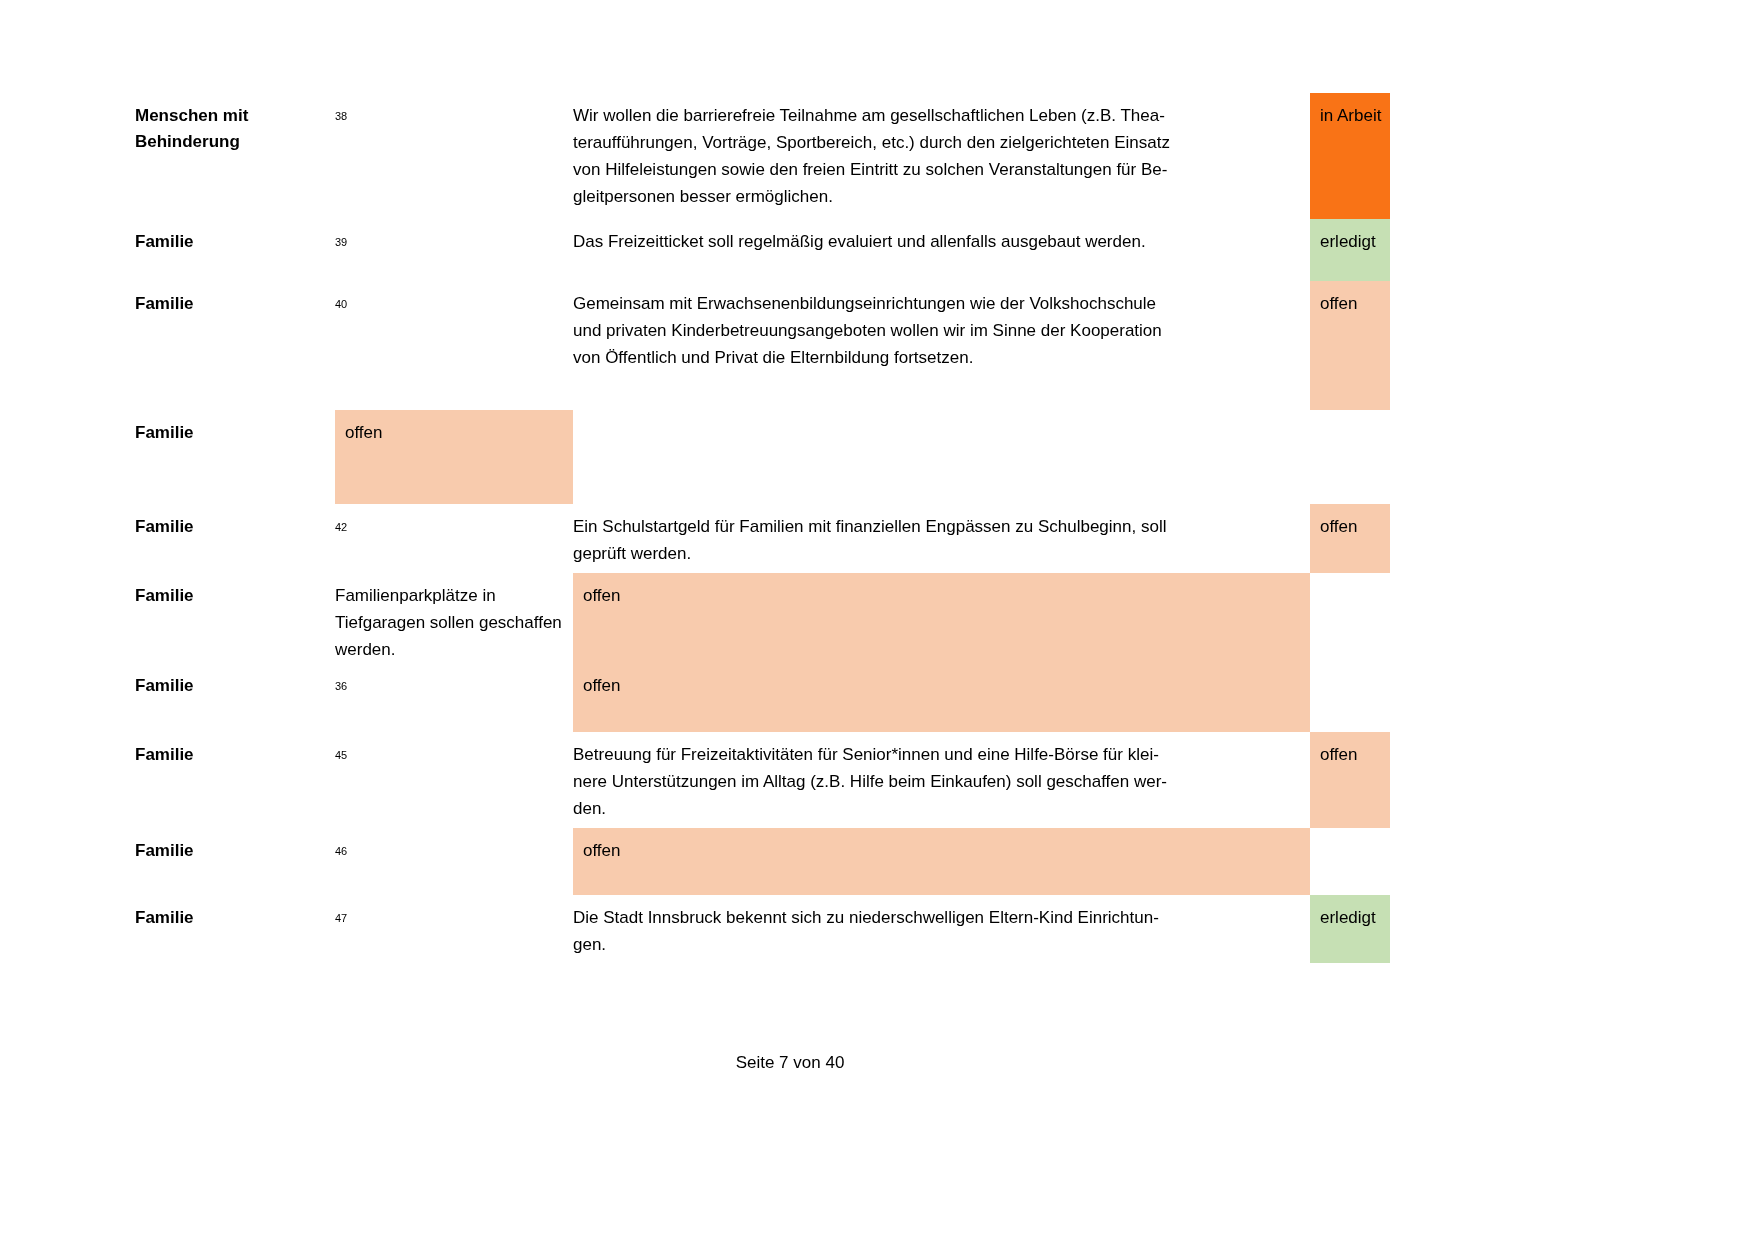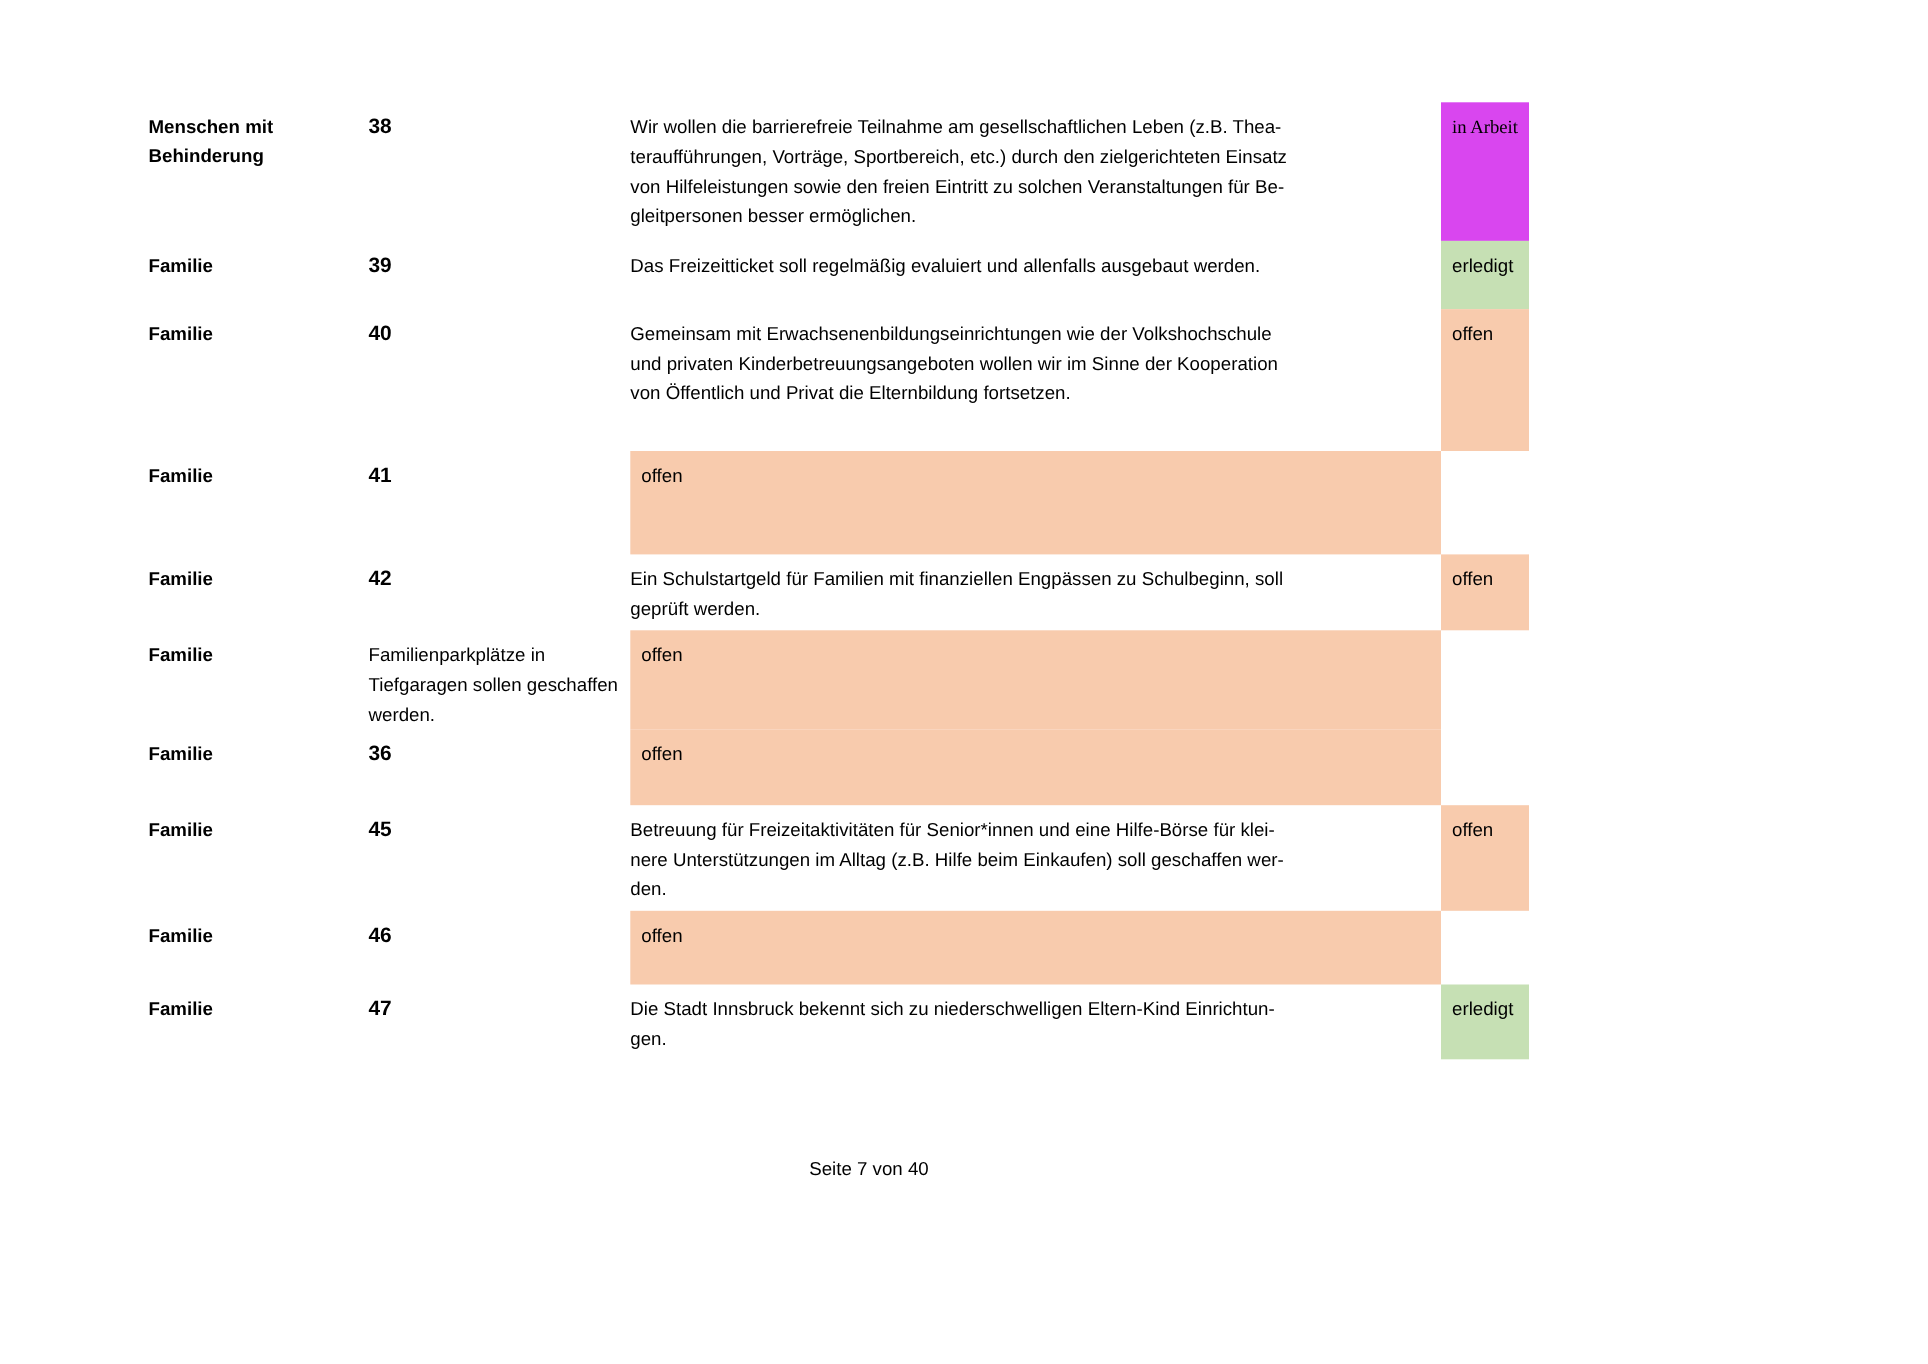"38" .cell-num { font-size: 19px -> 11px; font-weight: bold -> none }
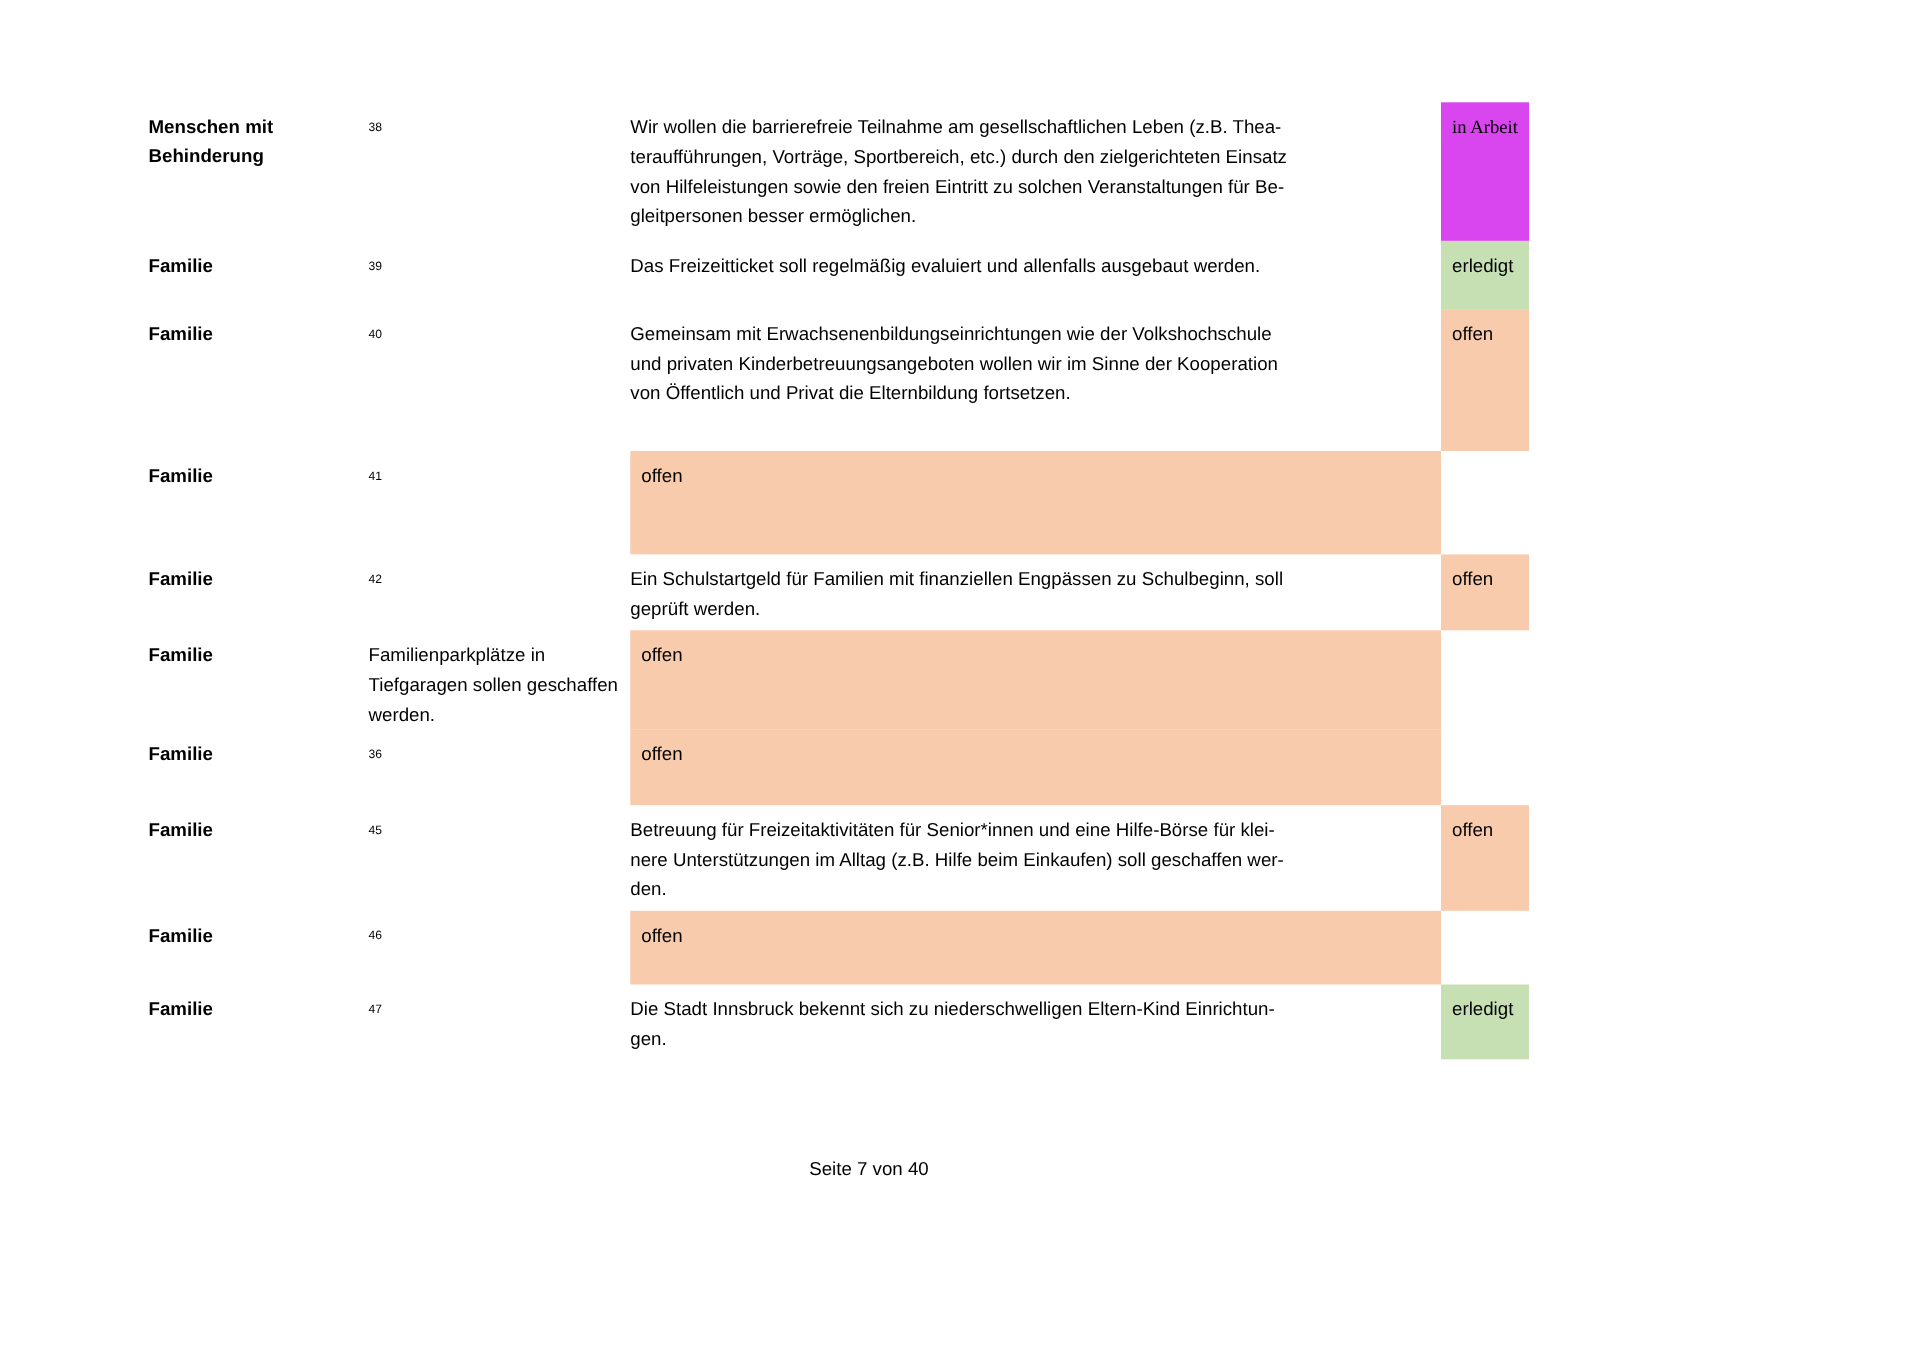"in Arbeit" div.cell-status { background: #d946ef -> #f97316; font-family: Liberation Serif, serif -> none }
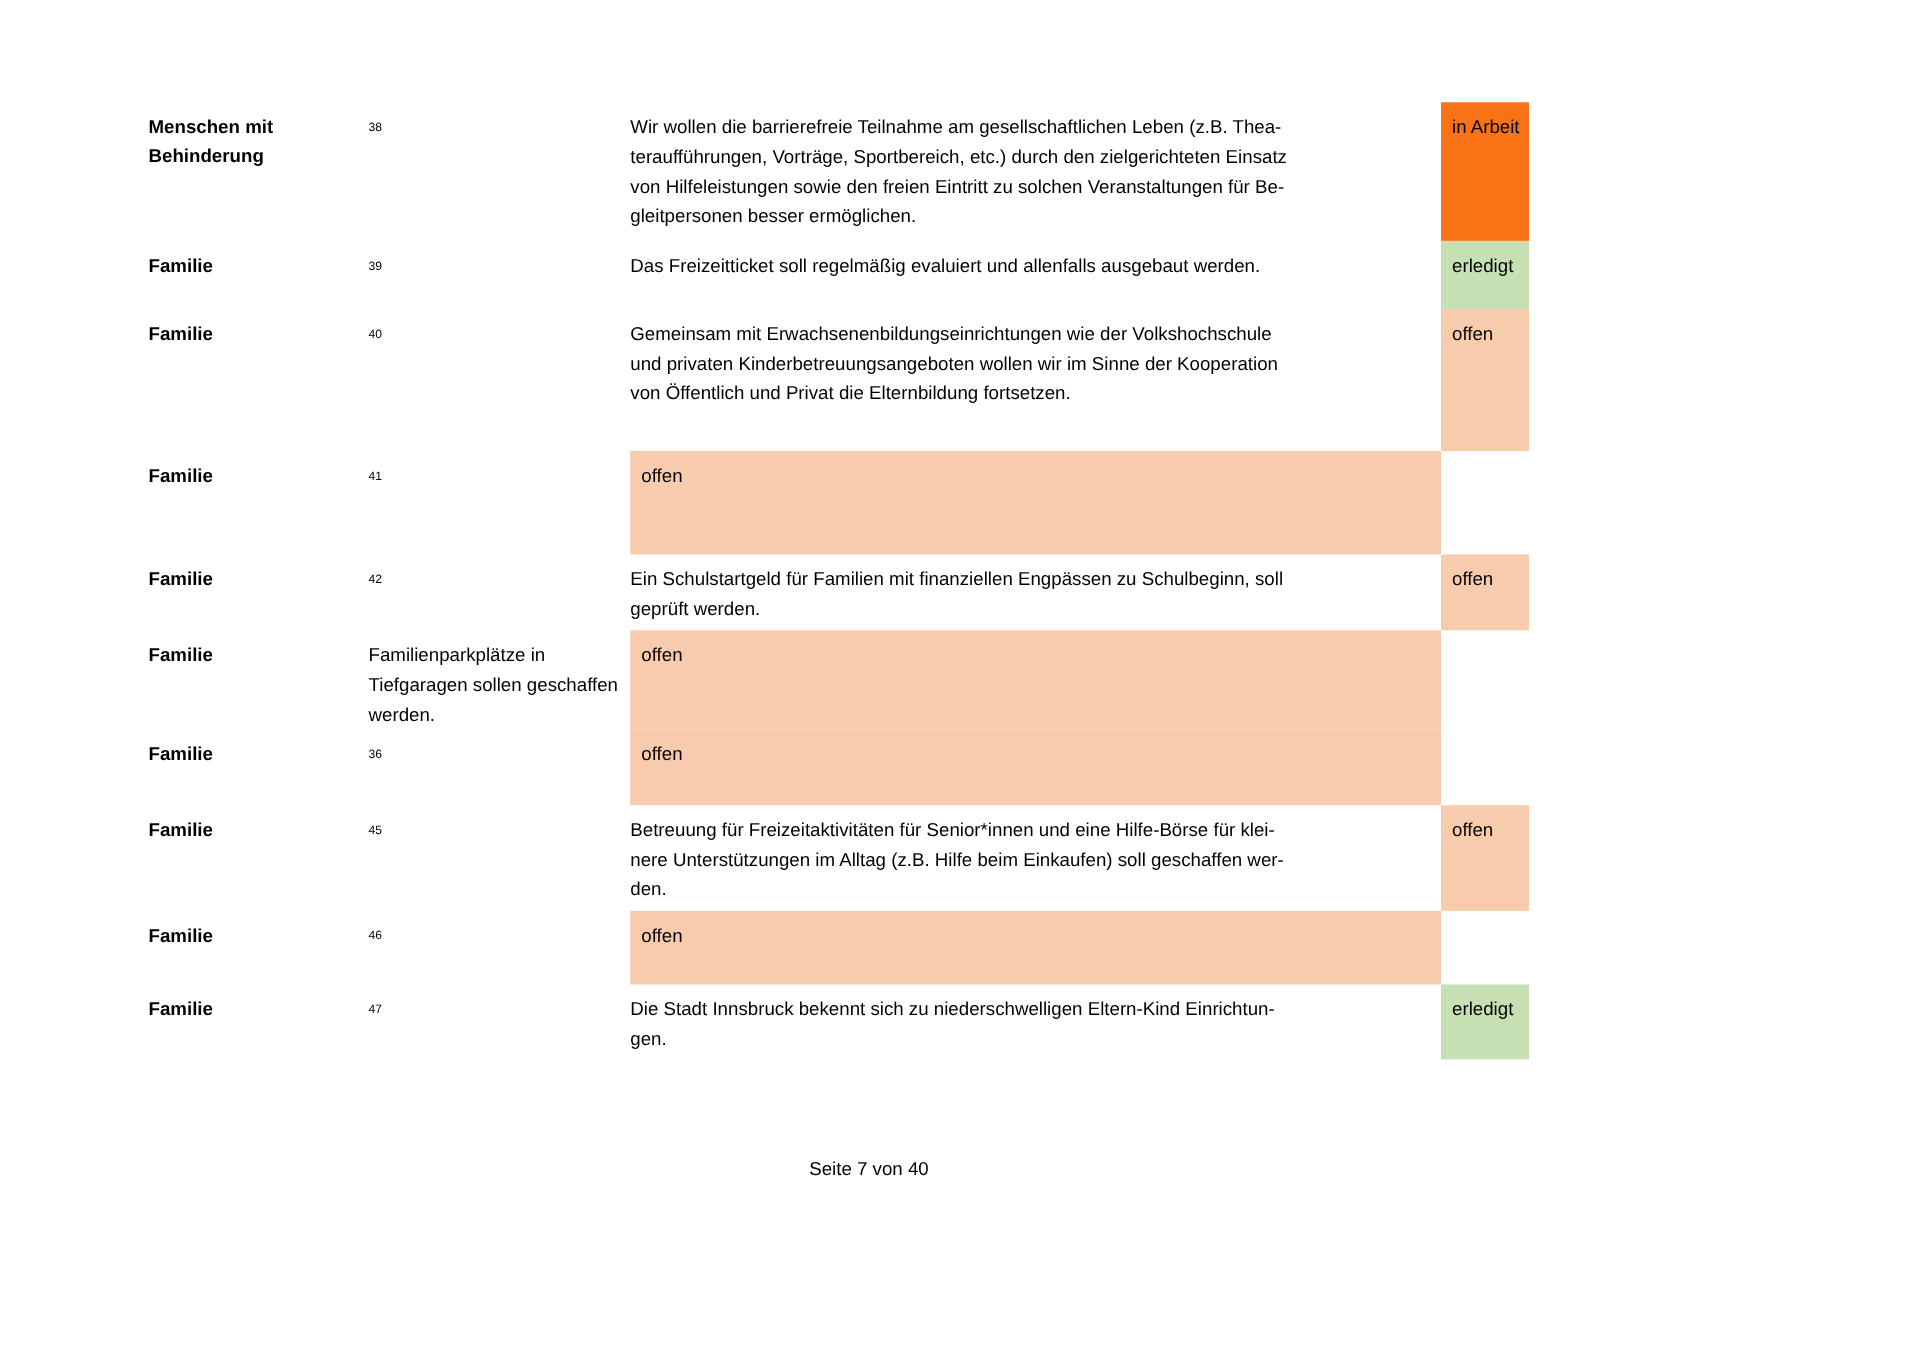"41" div.cell-num { html: <div>41</div> -> none }
